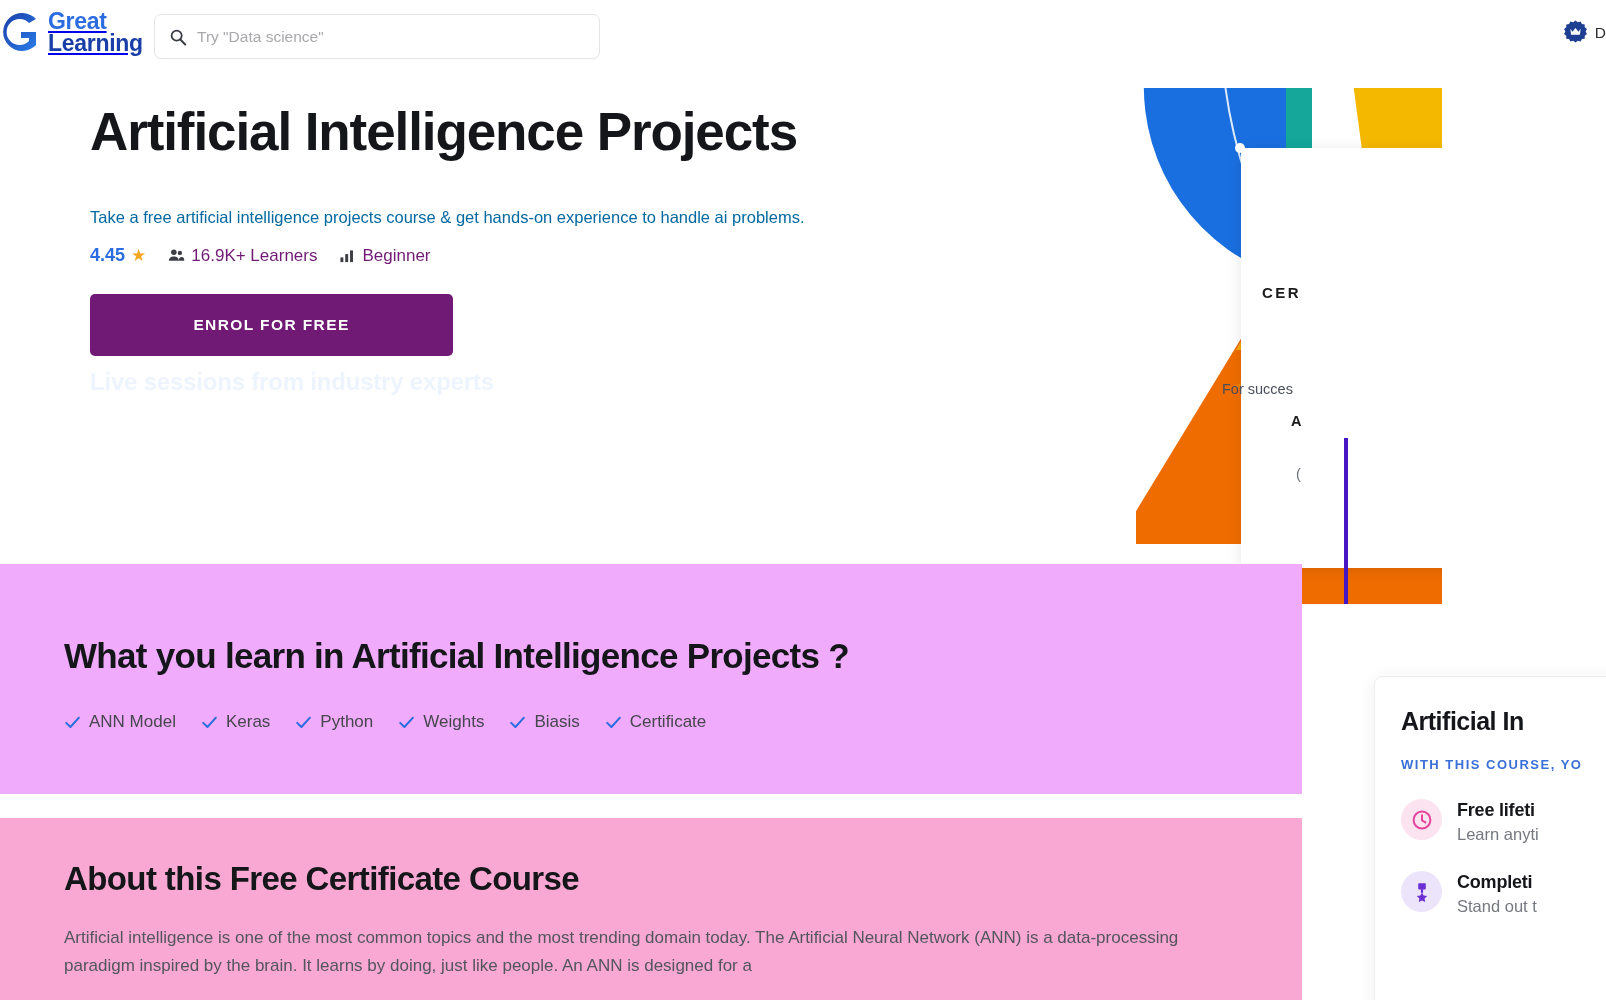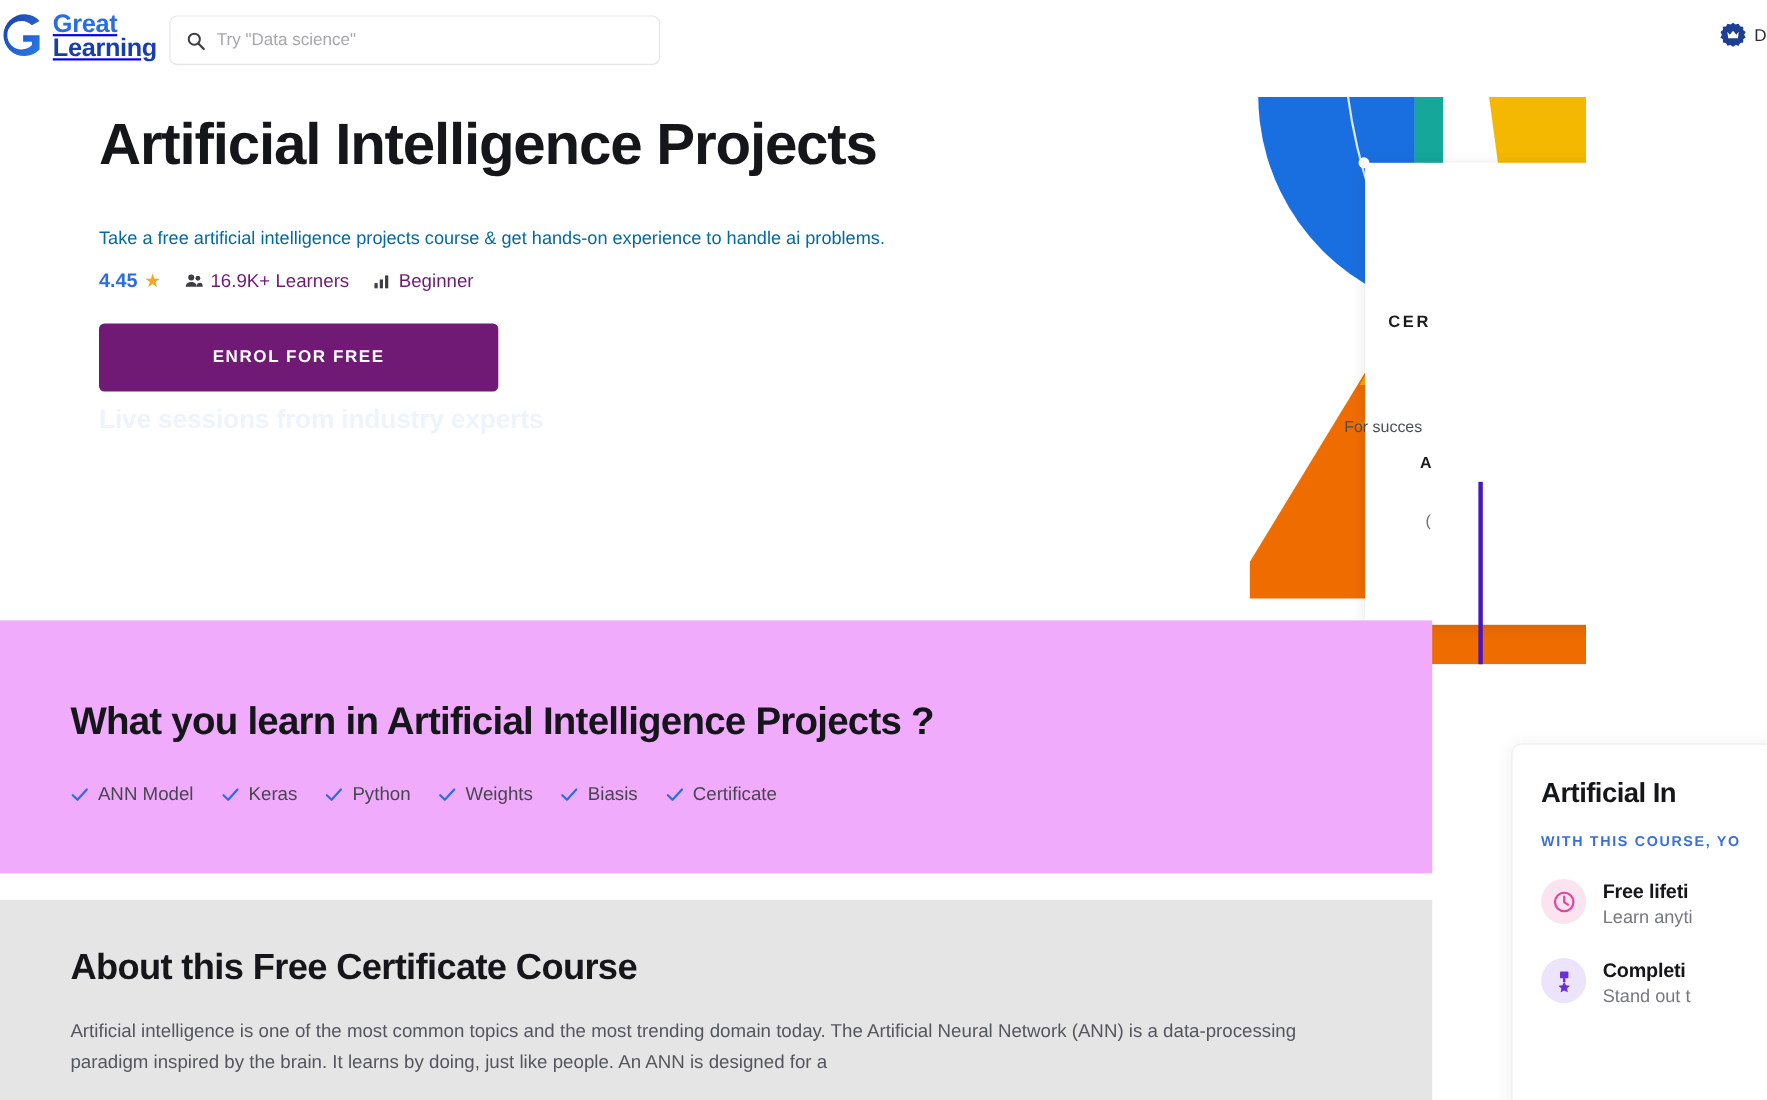"About this Free Certificate Course" .about { background: #e5e5e5 -> #f9a8d4 }
